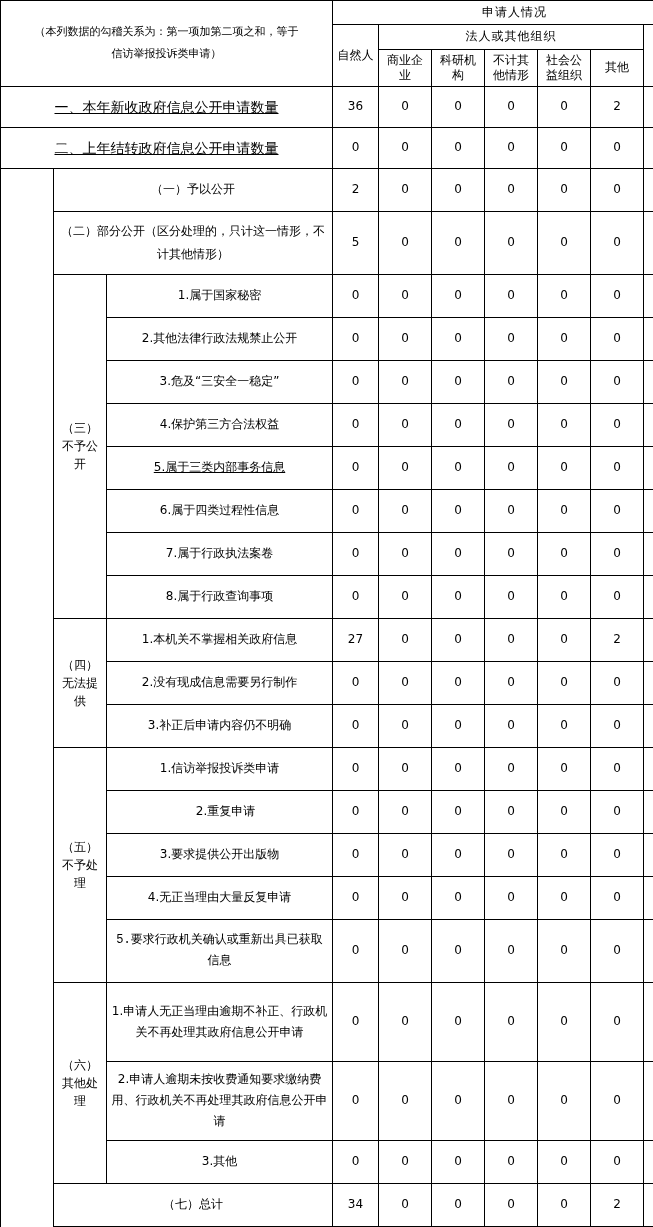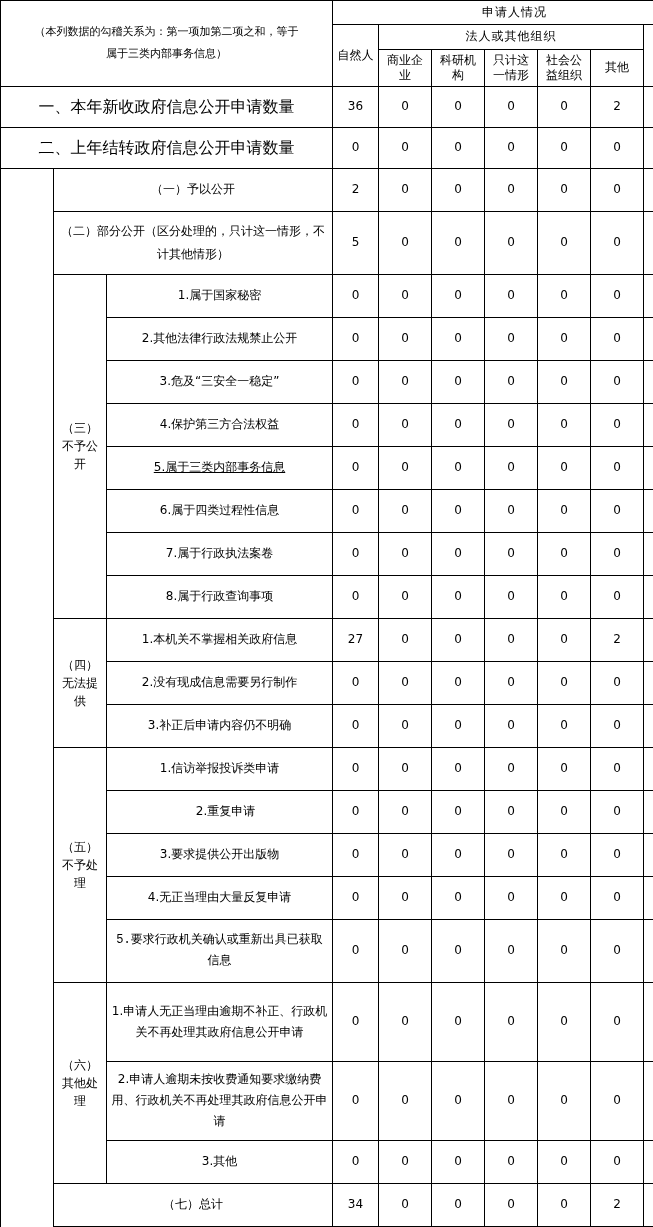"属于三类内部事务信息）" div { text: 属于三类内部事务信息 -> 信访举报投诉类申请 }
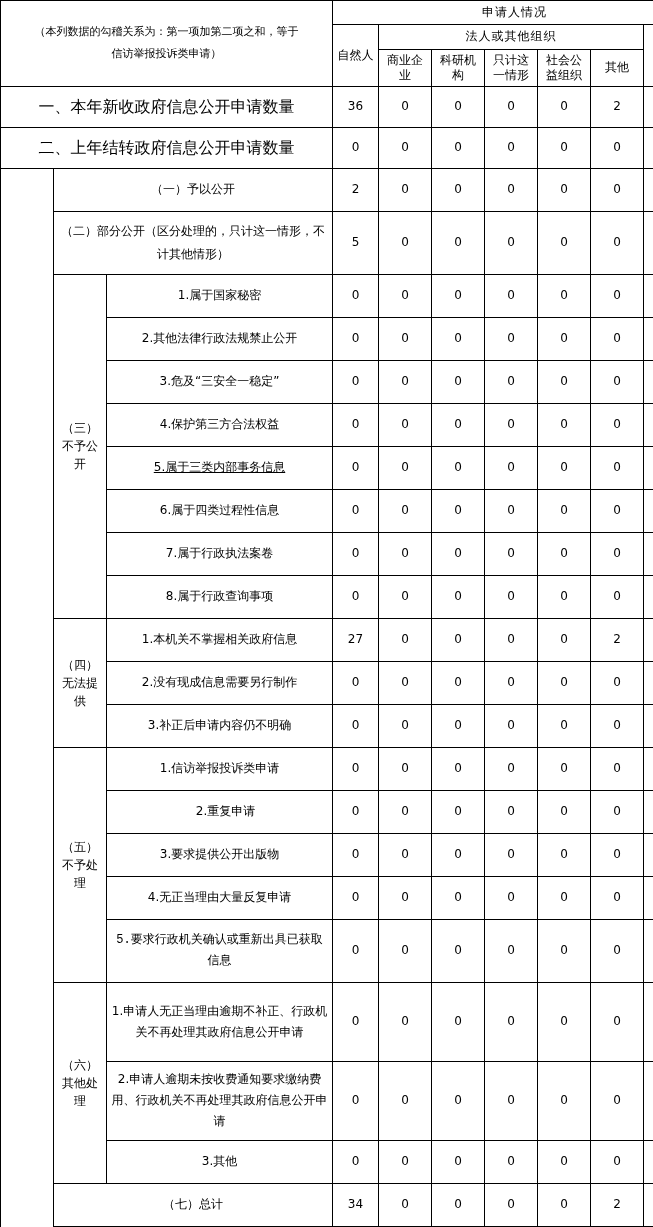"只计这一情形" td.hdr-col { text: 只计这一 -> 不计其他 }
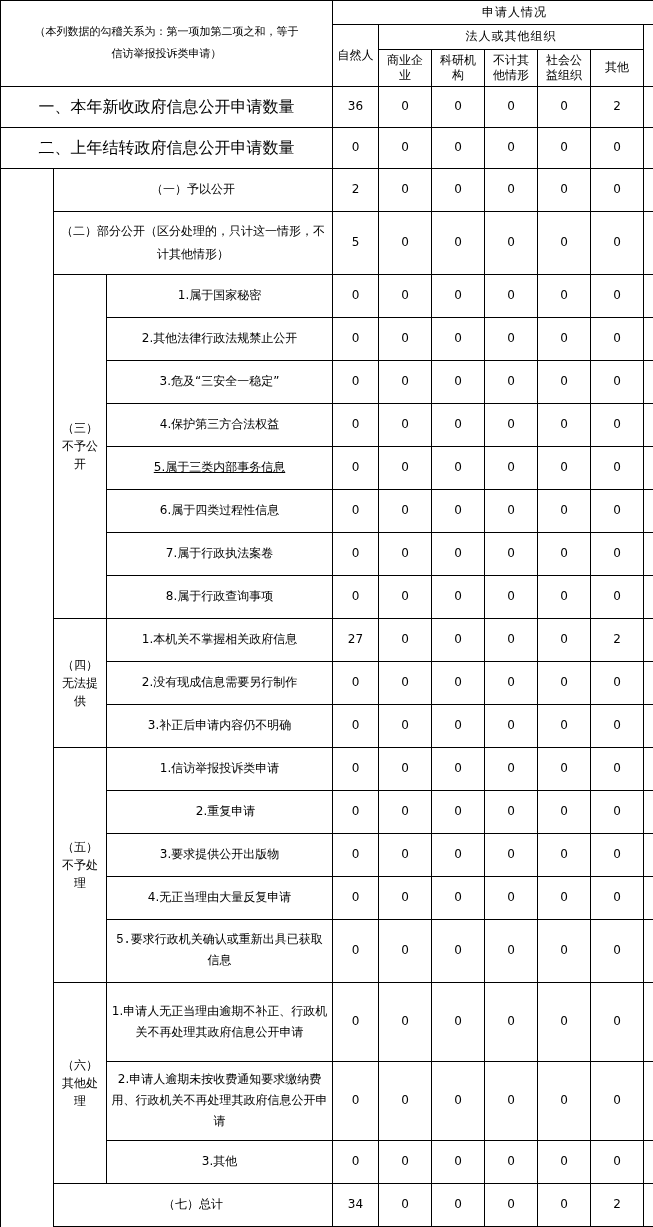"一、本年新收政府信息公开申请数量" td.rowlabel-1 { font-size: 16px -> 14px; text-decoration: none -> underline }
